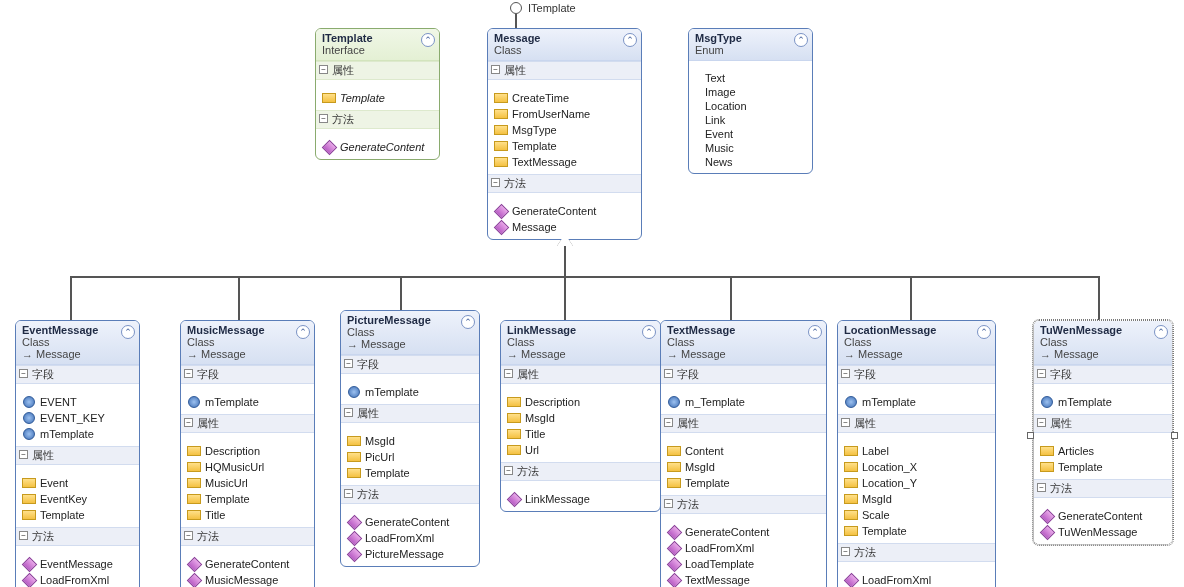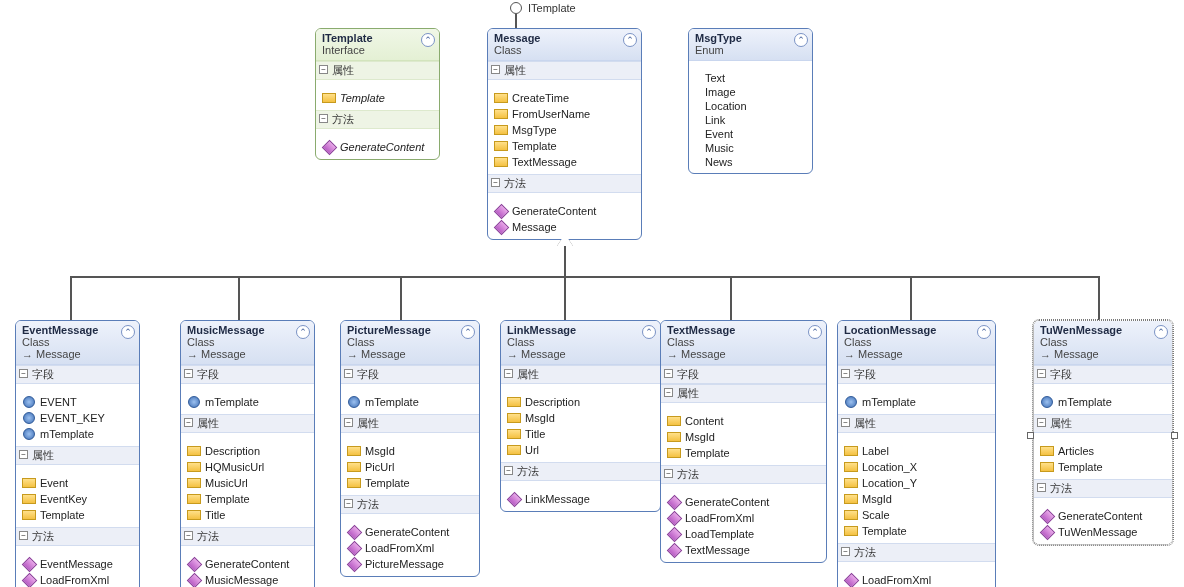"PictureMessage" div.box { top: 320px -> 310px }
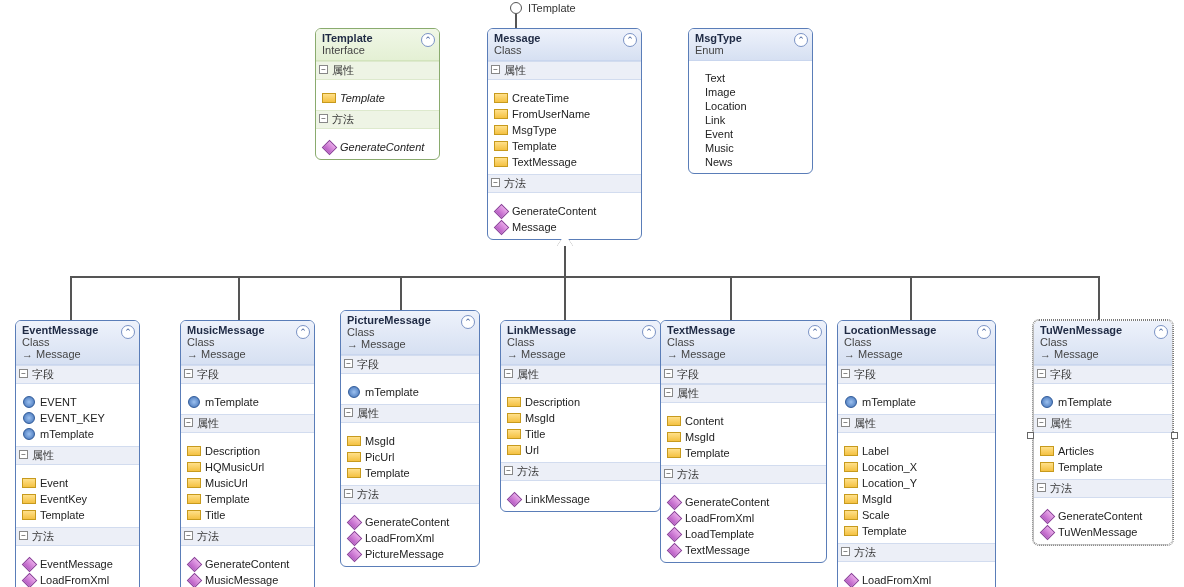"m_Template" div.list { html: none -> <div> <div> <span></span> <span>m_Template</span> </div> </div> }
